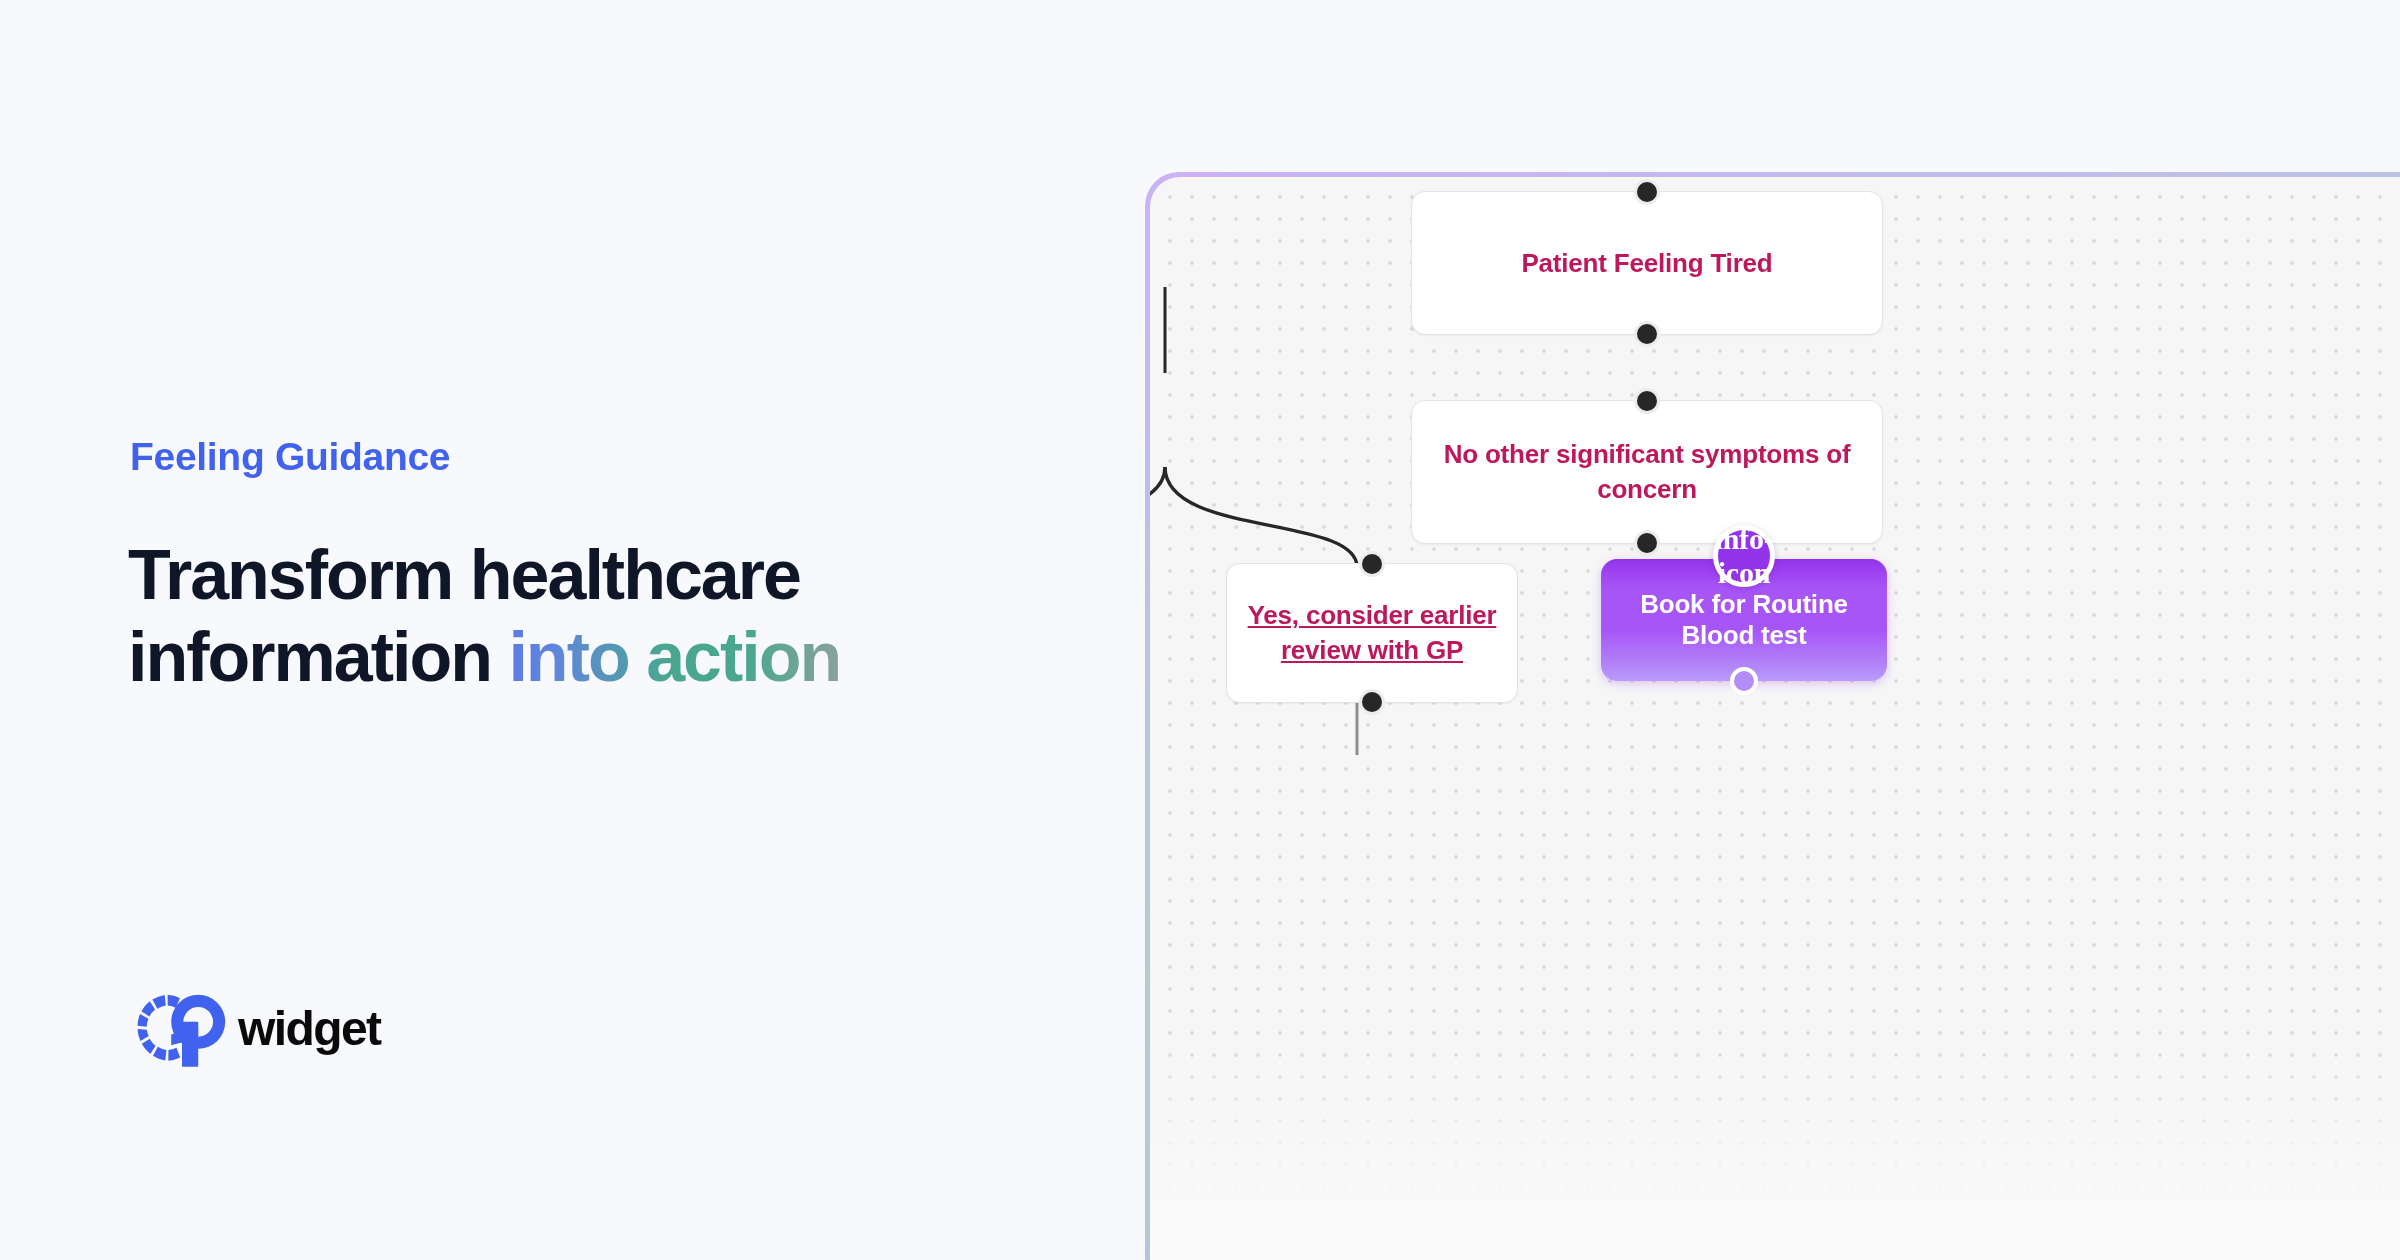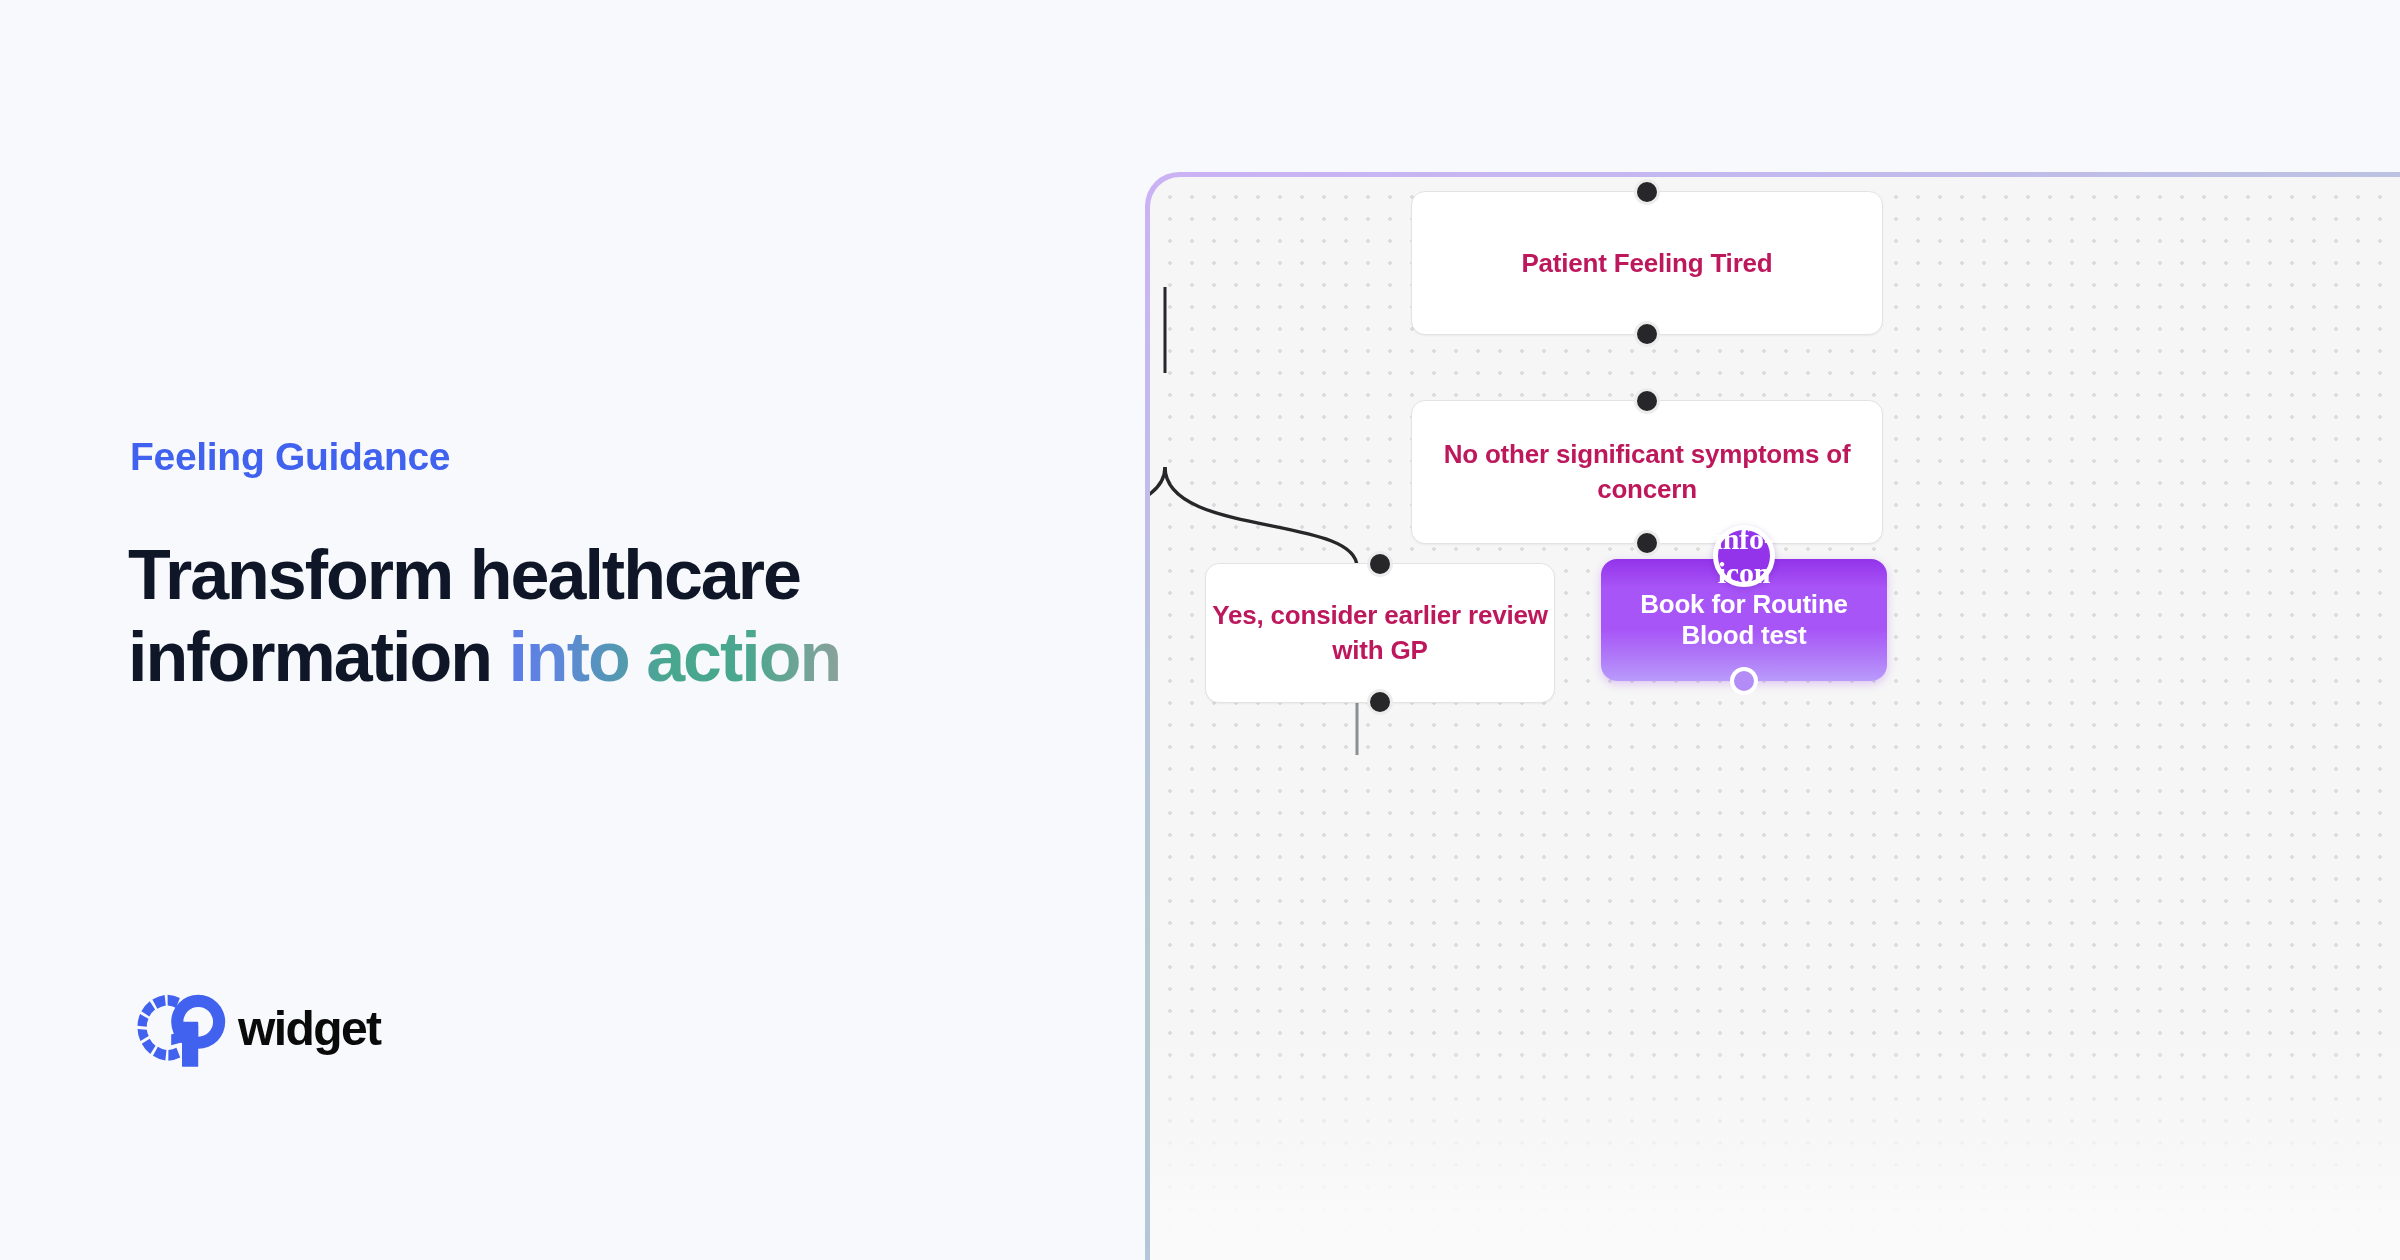"Yes, consider earlier review with" div.node { left: 55px -> 76px; text-decoration: none -> underline; width: 350px -> 292px }
